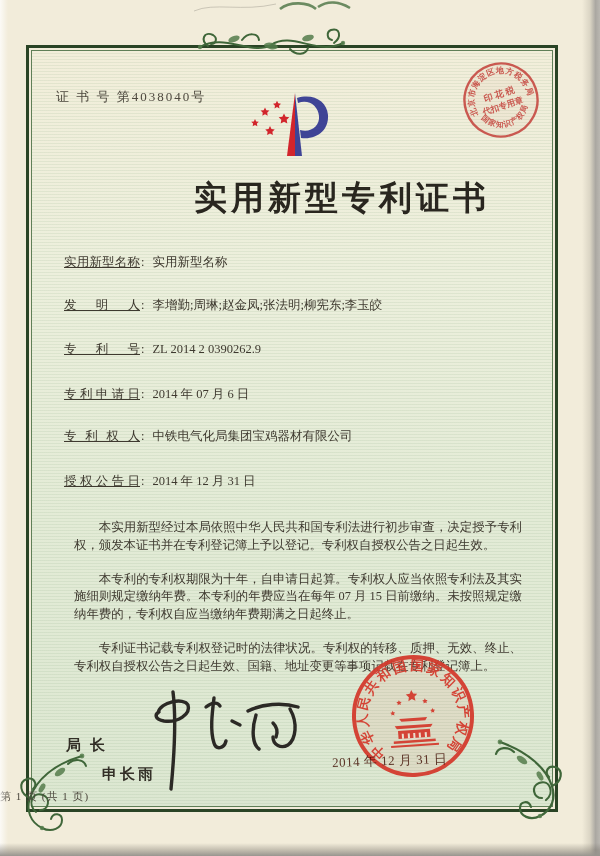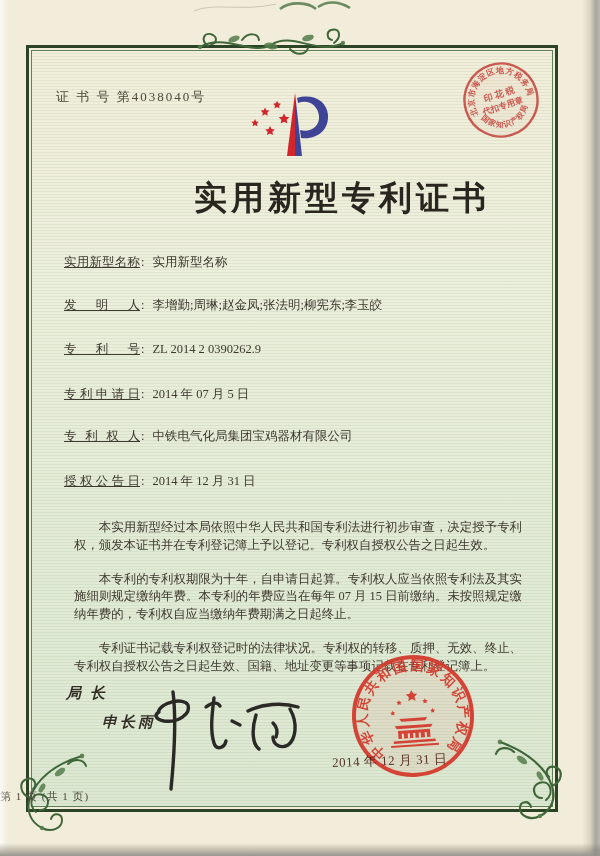"2014 年 07 月 5" span { text: 5 -> 6 }
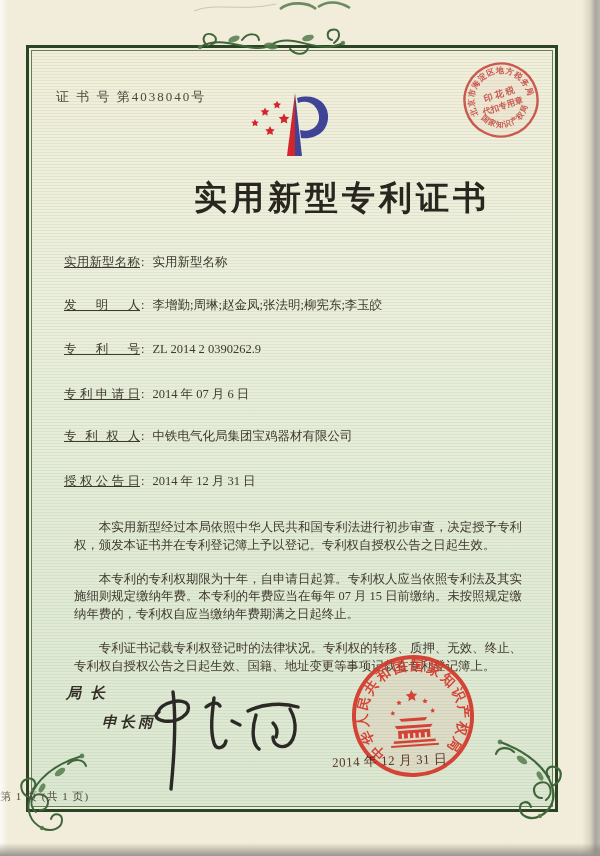"局长" .signoff { font-style: italic -> none; top: 684px -> 736px }
